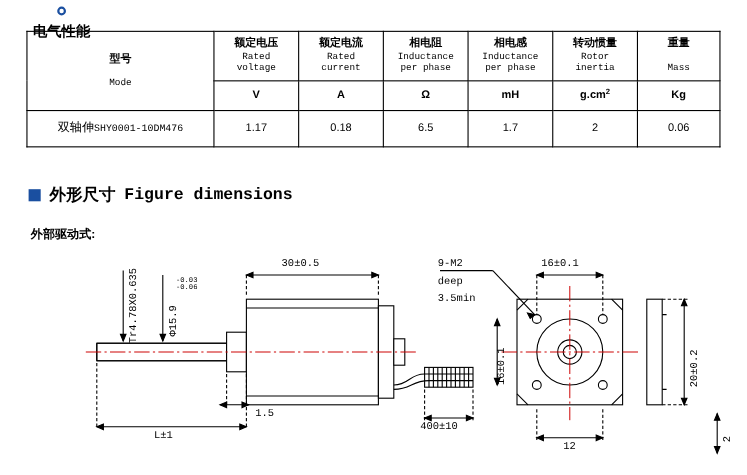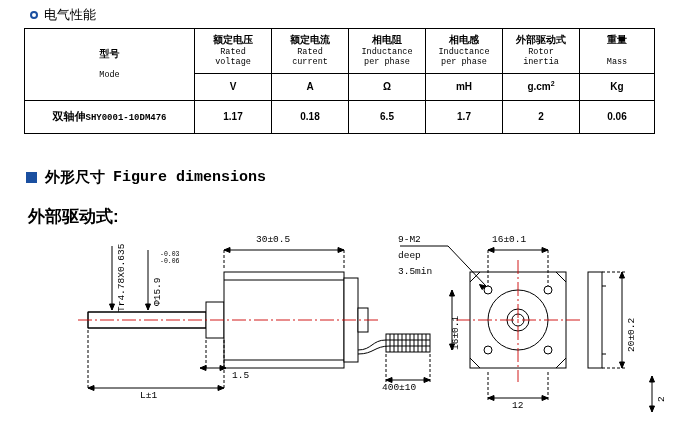"电气性能" .sec1-title { flex-direction: none -> column; font-weight: normal -> bold }
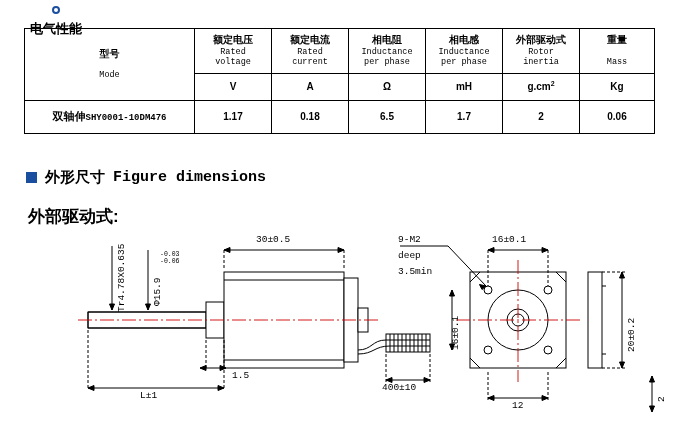"外部驱动式" div.hdr-cn { text: 外部驱动式 -> 转动惯量 }
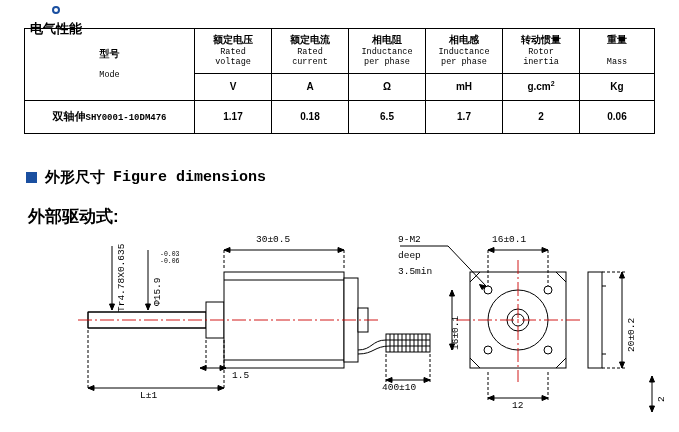"双轴伸SHY0001-10DM476" .val-row td { font-weight: bold -> normal }
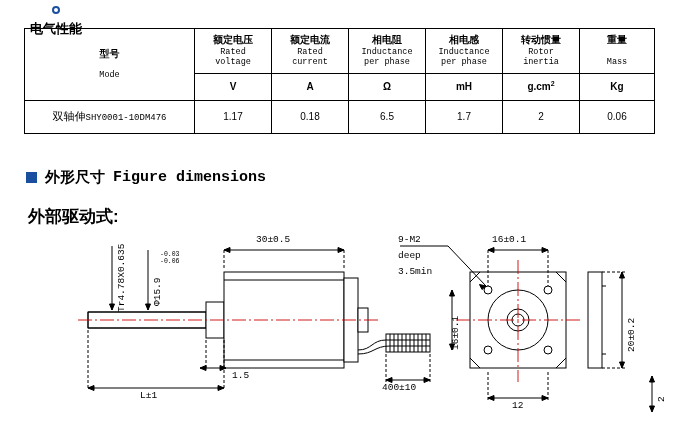"外部驱动式:" .drive-label { font-size: 17px -> 11px }
